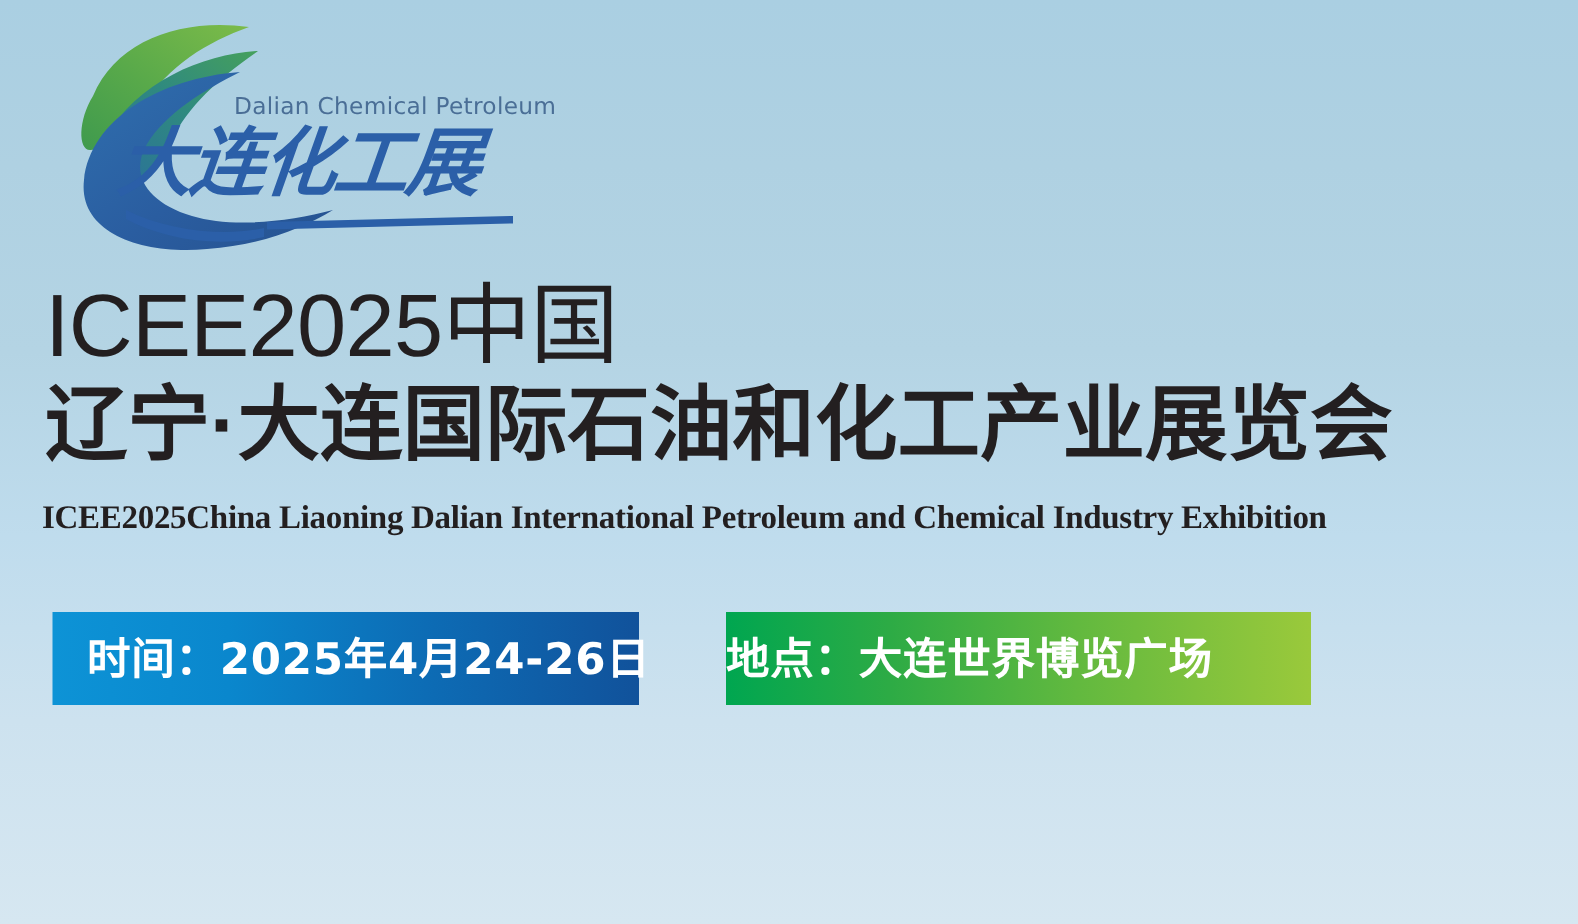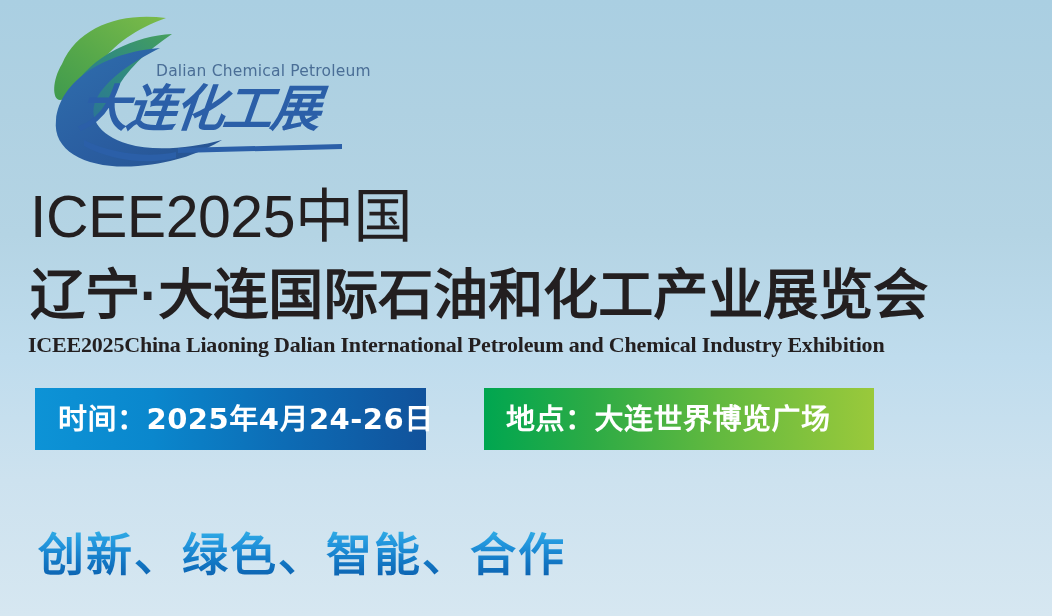"辽宁·大连国际石油和化工产业展览会" #title-cn-2 { margin-top: 12px -> none }
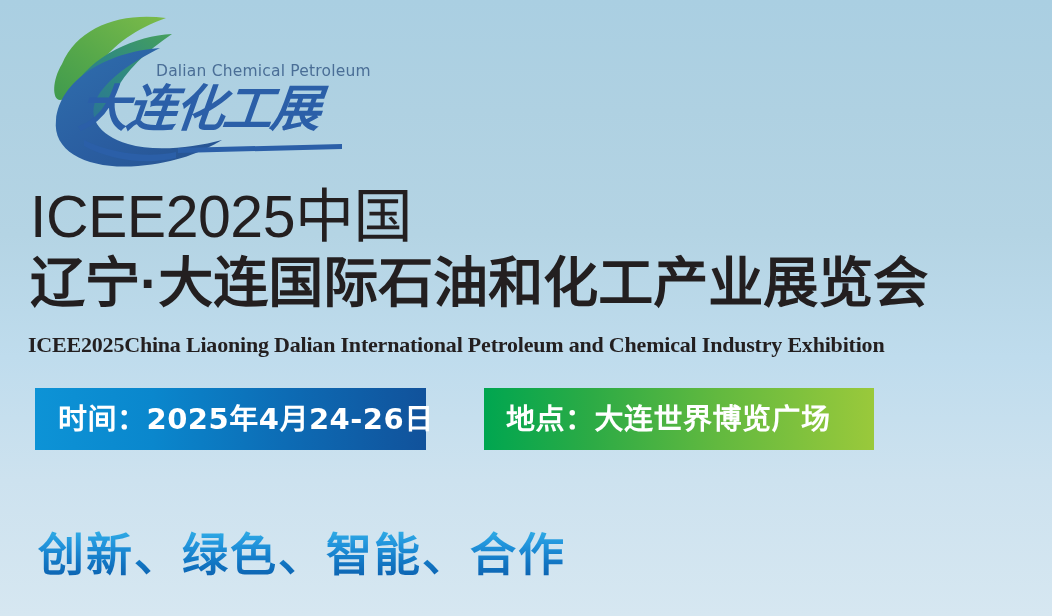"时间：2025年4月24-26日" #badge-row { top: 388px -> 408px }
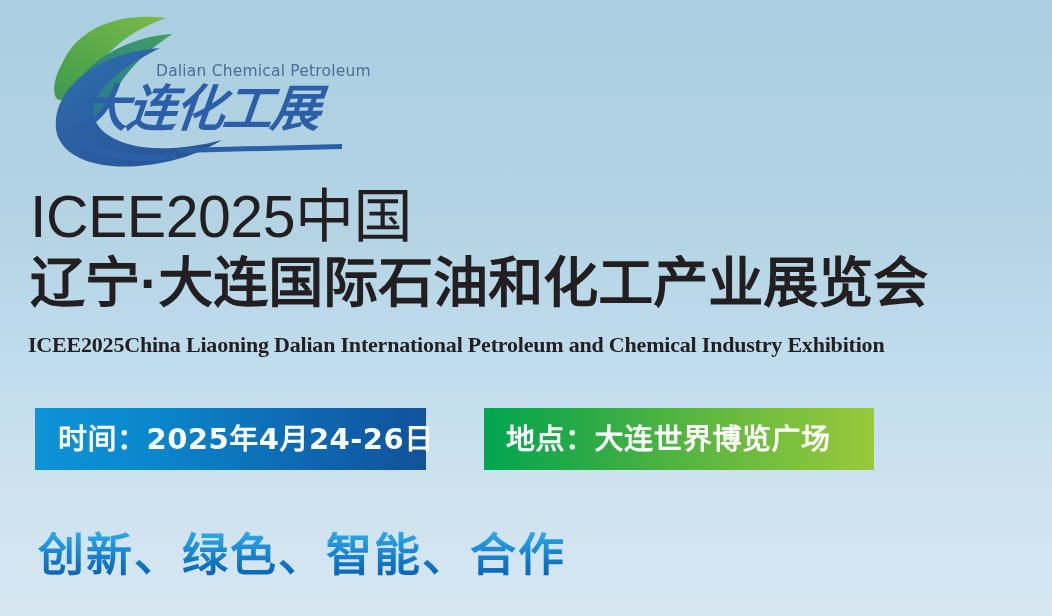"地点：大连世界博览广场" #badge-venue { padding-left: 22px -> none }
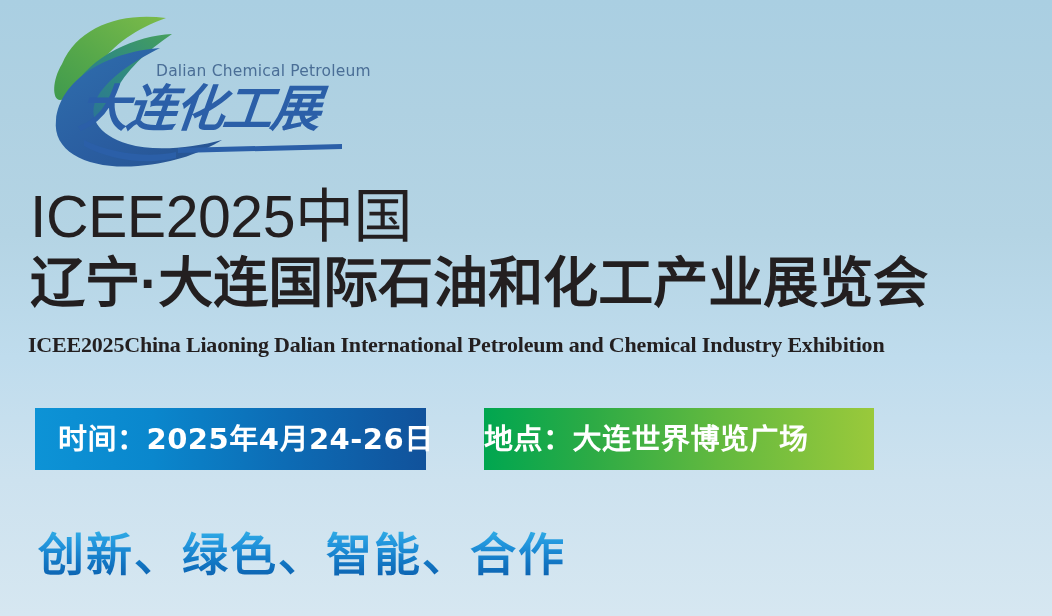"创新、绿色、智能、合作" div { html: <div>创新、绿色、智能、合作</div> -> none }
